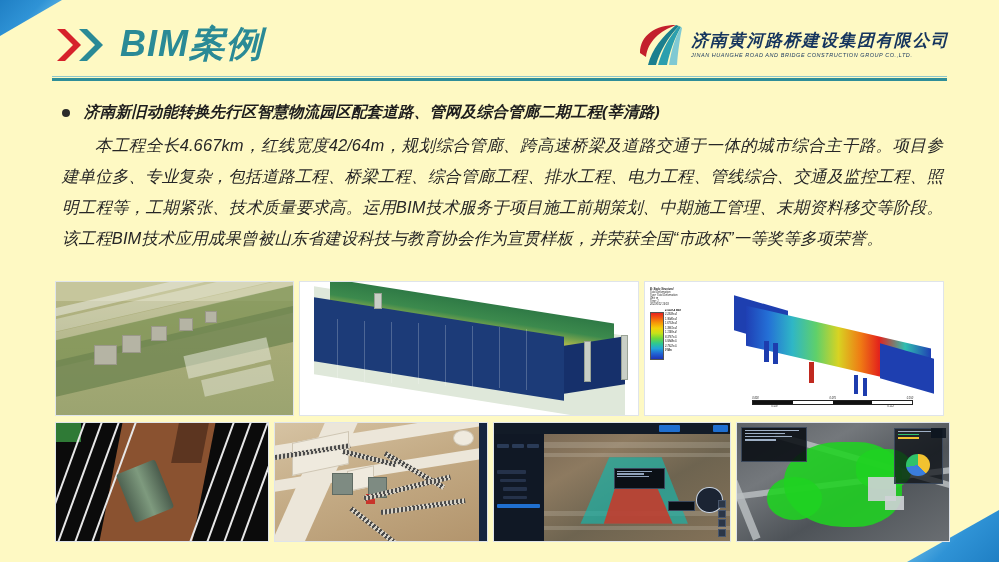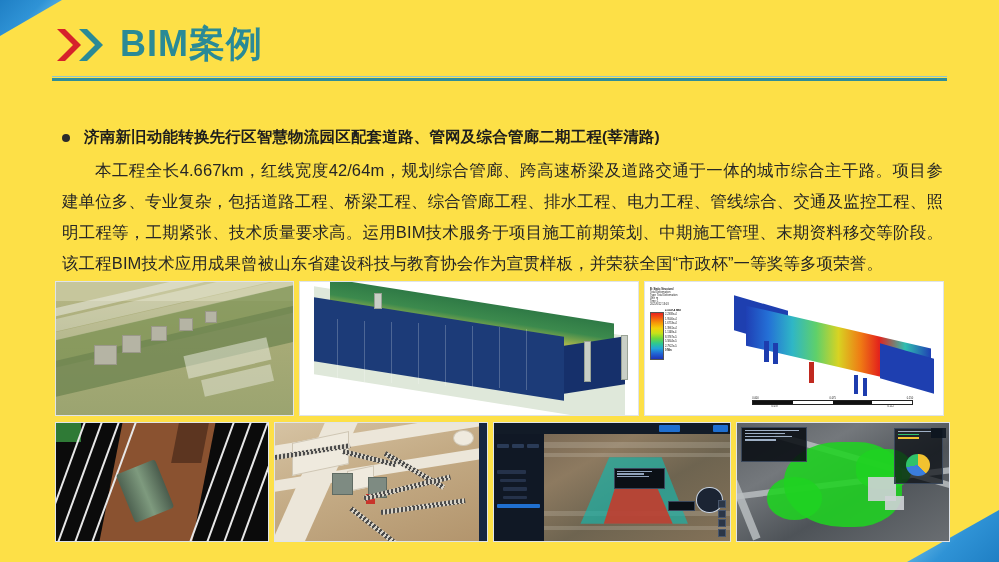"BIM案例" .slide { background: #fde047 -> #fef9c3; font-style: none -> italic }
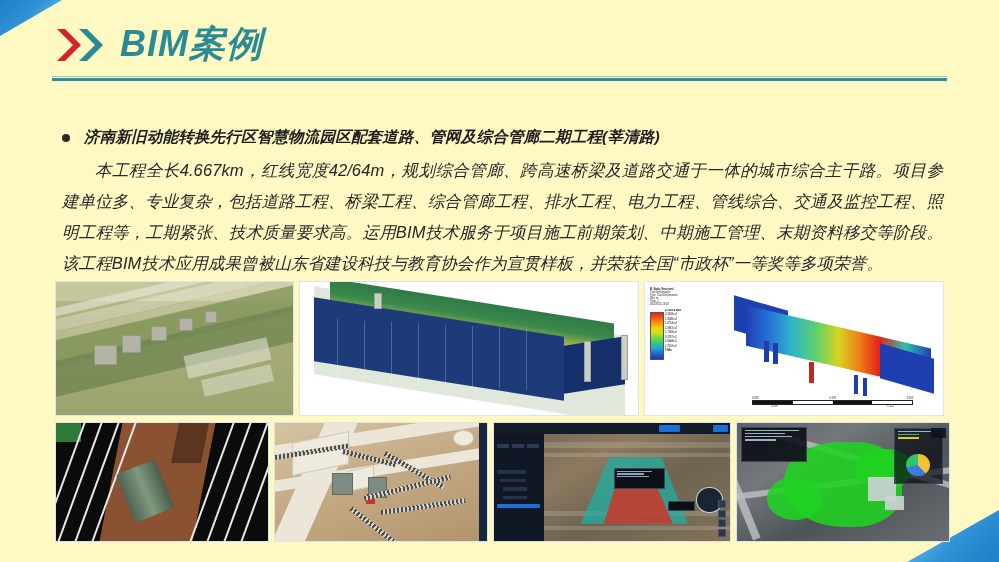"济南黄河路桥建设集团有限公司" div.brand { html: none -> <div> <div> <svg> <path></path> <path></path> <path></path> <path></path> </svg> </div> <div> <div>济南黄河路桥建设集团有限公司</div> <div>JINAN HUANGHE ROAD AND BRIDGE CONSTRUCTION GROUP CO.,LTD.</div> </div> </div> }
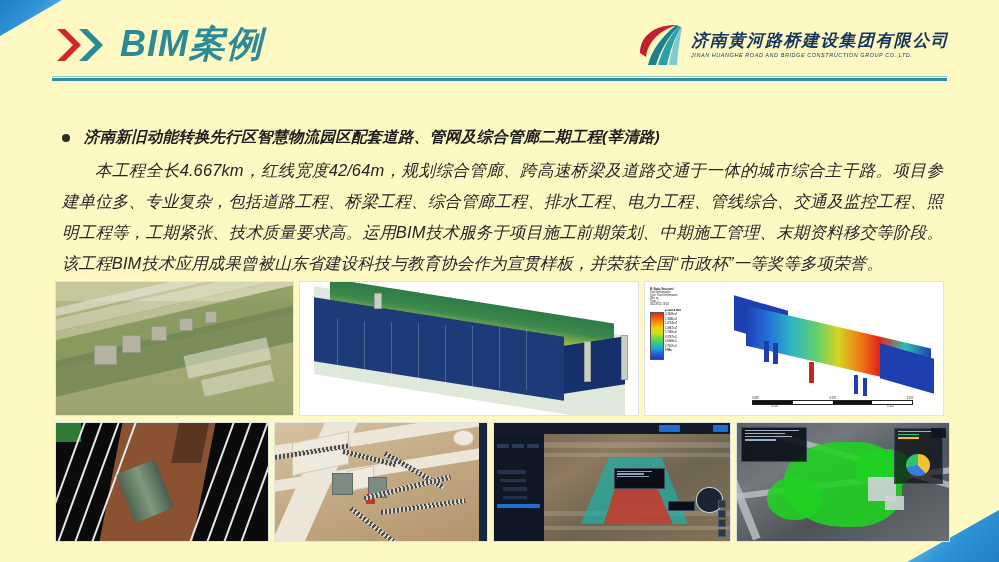"济南新旧动能转换先行区智慧物流园区配套道路、管网及综合管廊二期工程(莘清路)" .content { margin-top: 25px -> none }
